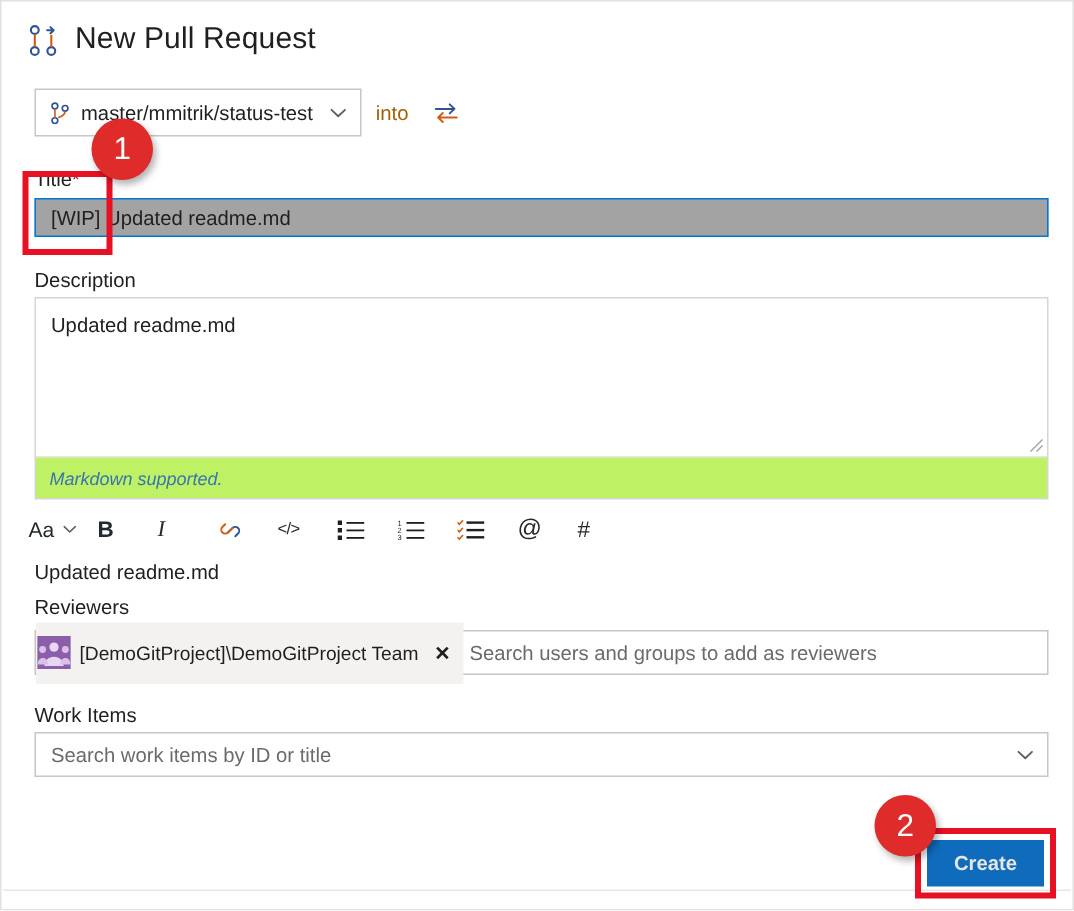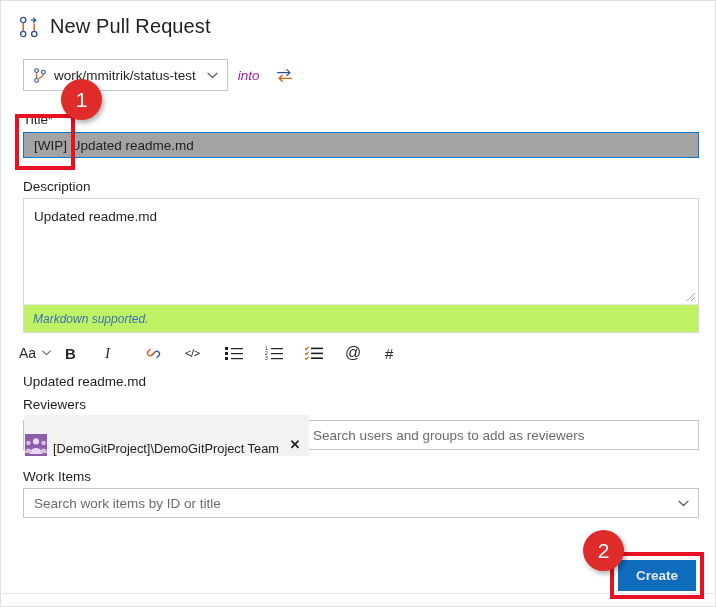"work/mmitrik/status-test" span { text: work/mmitrik/status-test -> master/mmitrik/status-test }
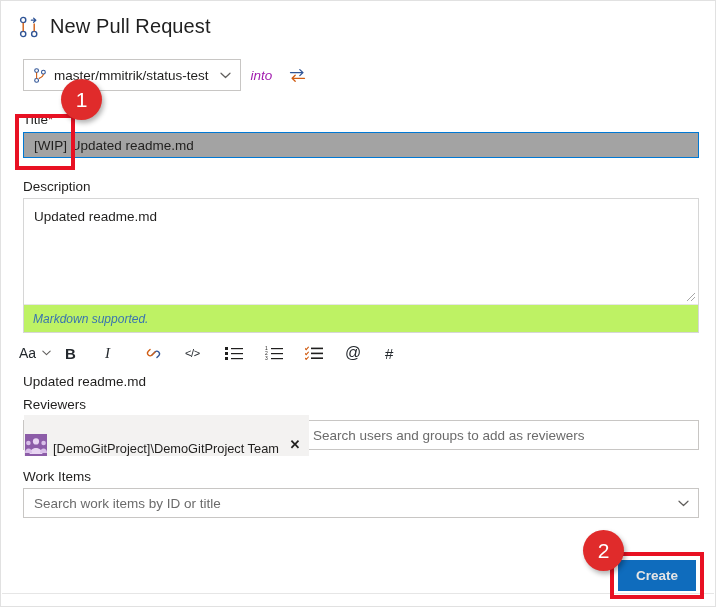"into" .into-label { color: #a21caf -> #a16207; font-style: italic -> none }
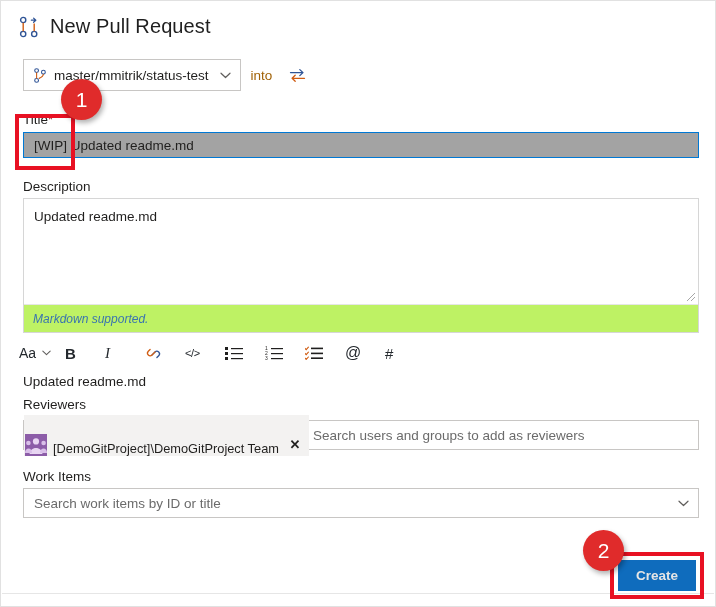"[DemoGitProject]\DemoGitProject Team" .chip { align-items: flex-end -> center }
